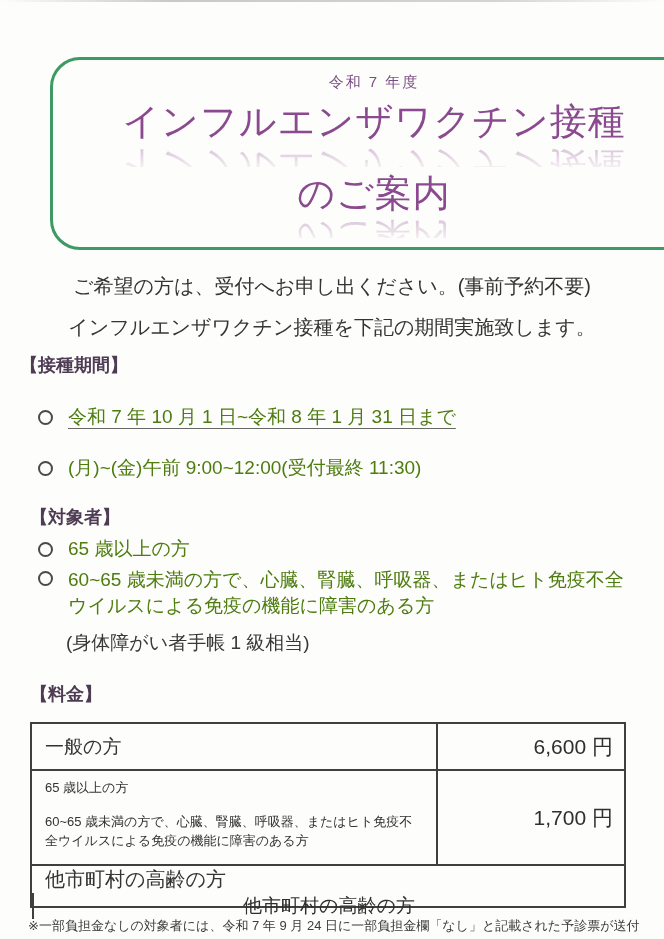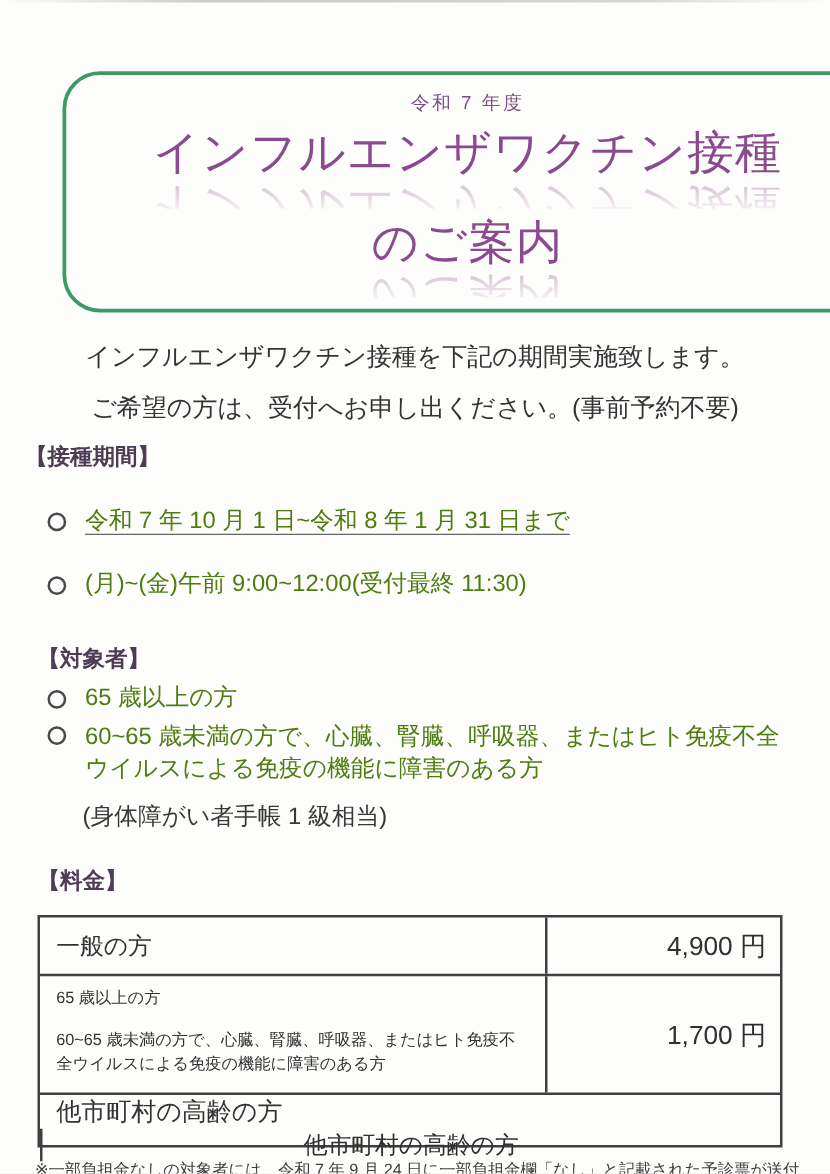"インフルエンザワクチン接種を下記の期間実施致します。" div { order: before "ご希望の方は、受付へお申し出ください。(事前予約不要)" -> after "ご希望の方は、受付へお申し出ください。(事前予約不要)" }
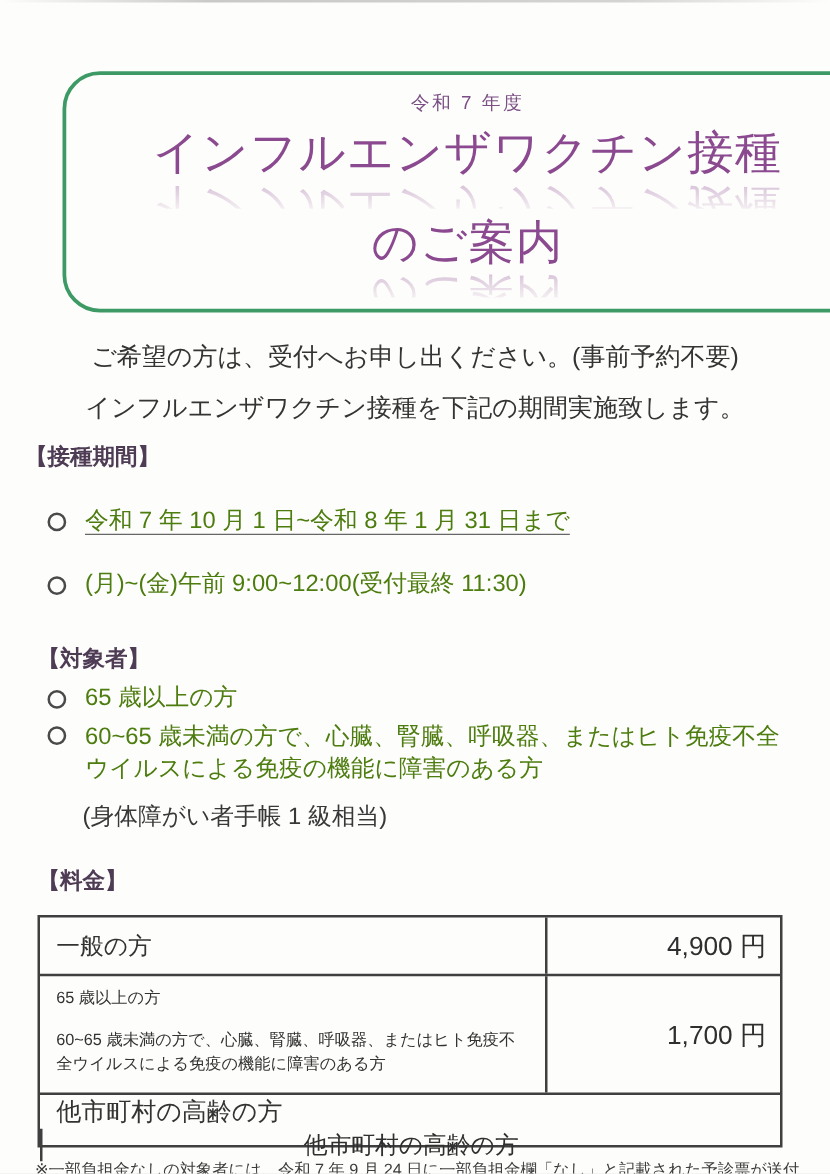"【対象者】" .sec-heading.target { margin-top: 34px -> 24px }
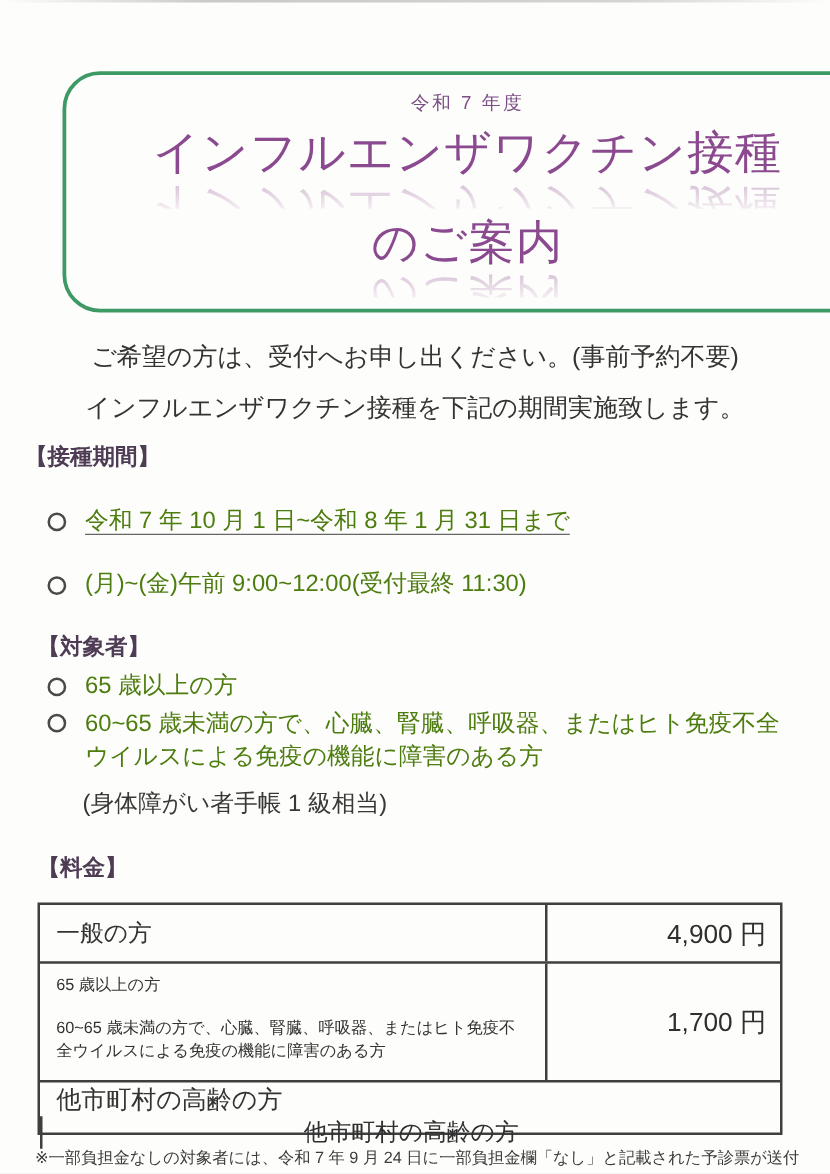"4,900 円" div.ft-right { text: 4,900 -> 6,600 }
